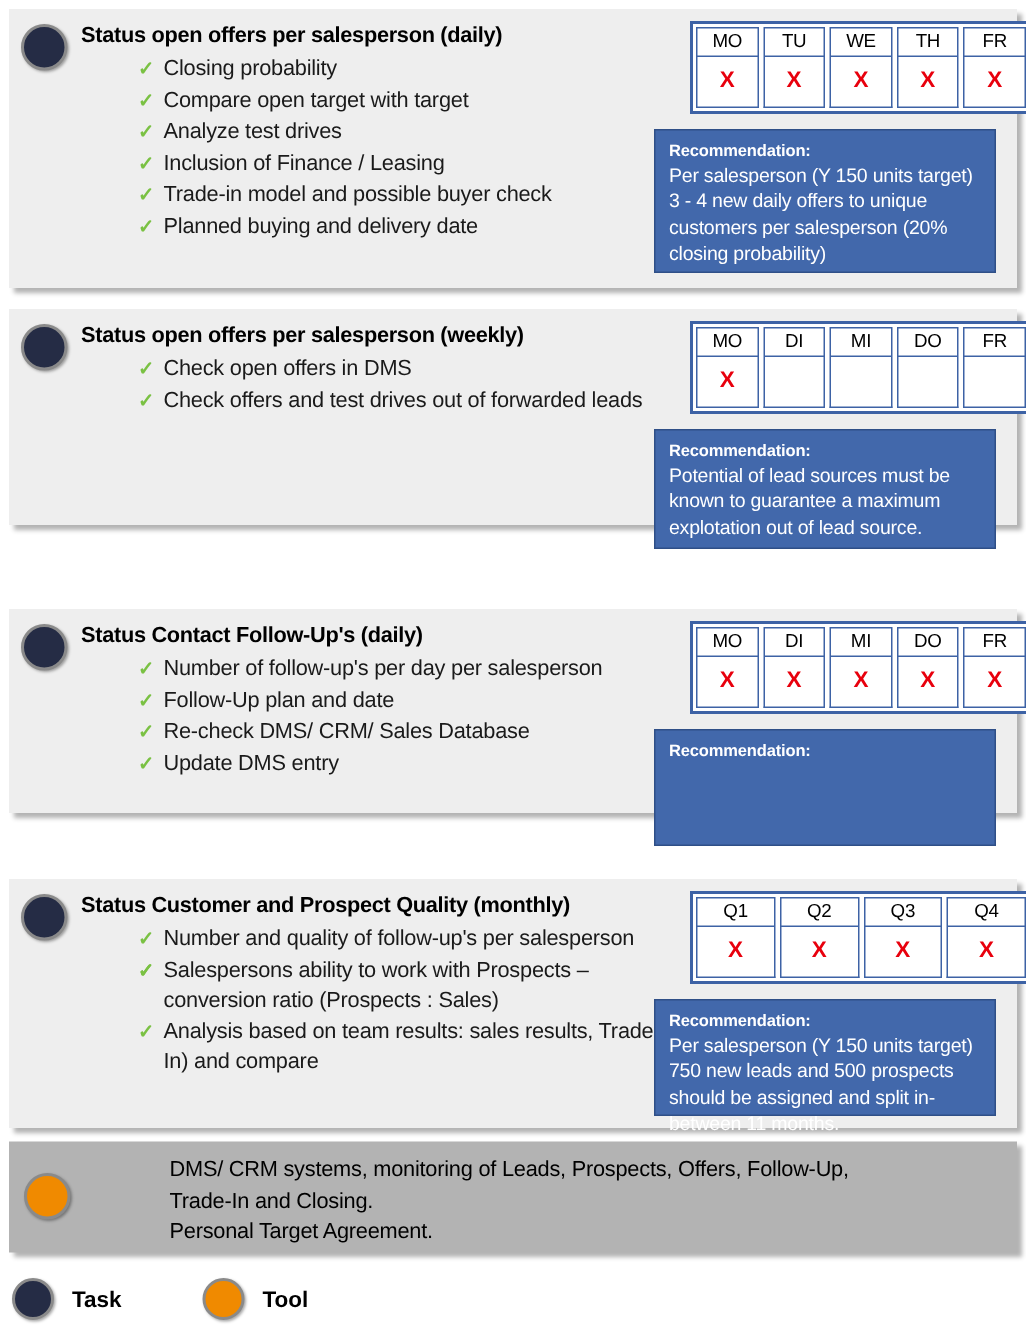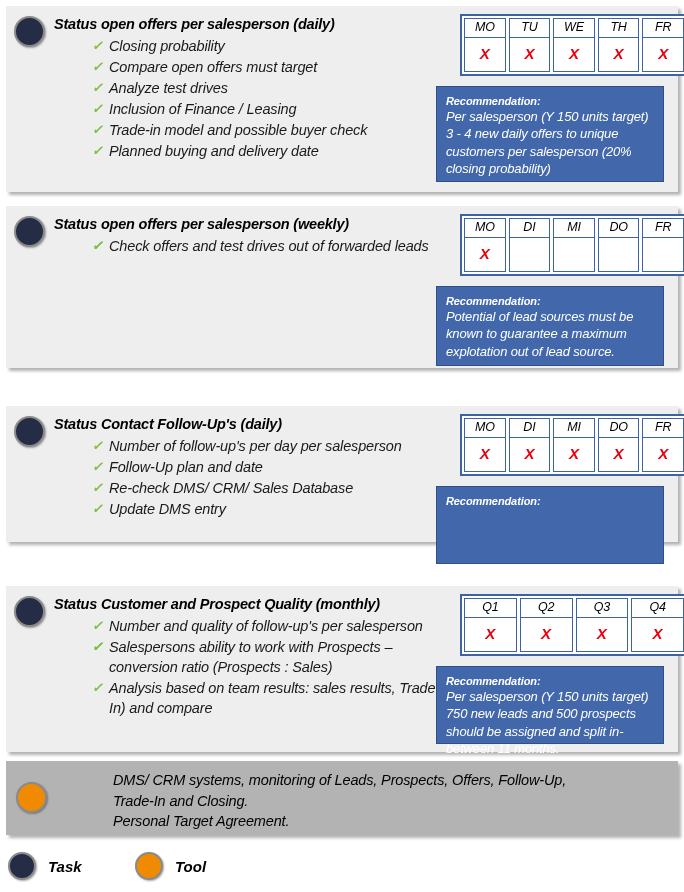"Status open offers per salesperson" #page { font-style: italic -> none }
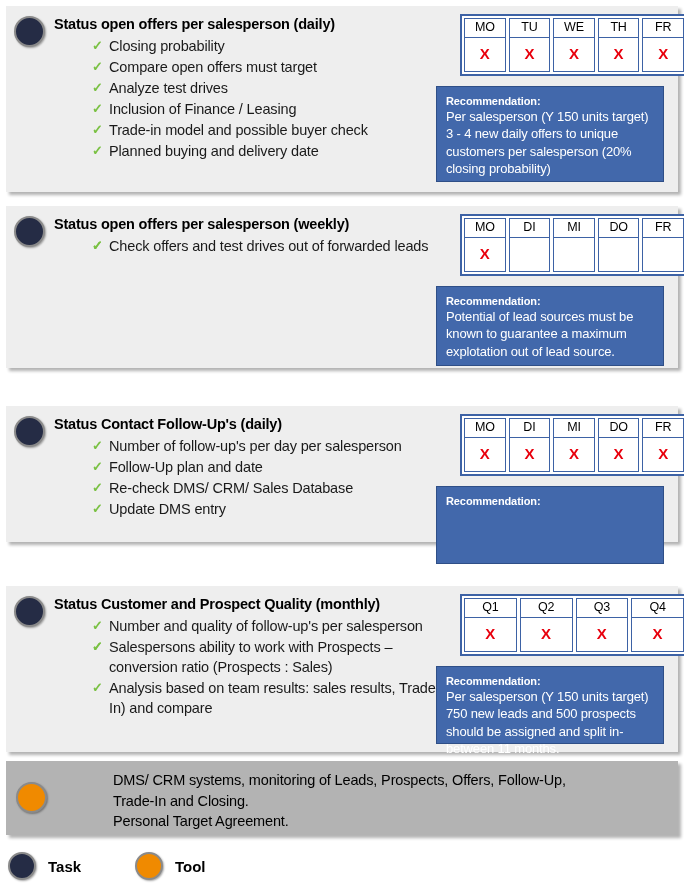"Compare open offers must target" span { text: offers must -> target with }
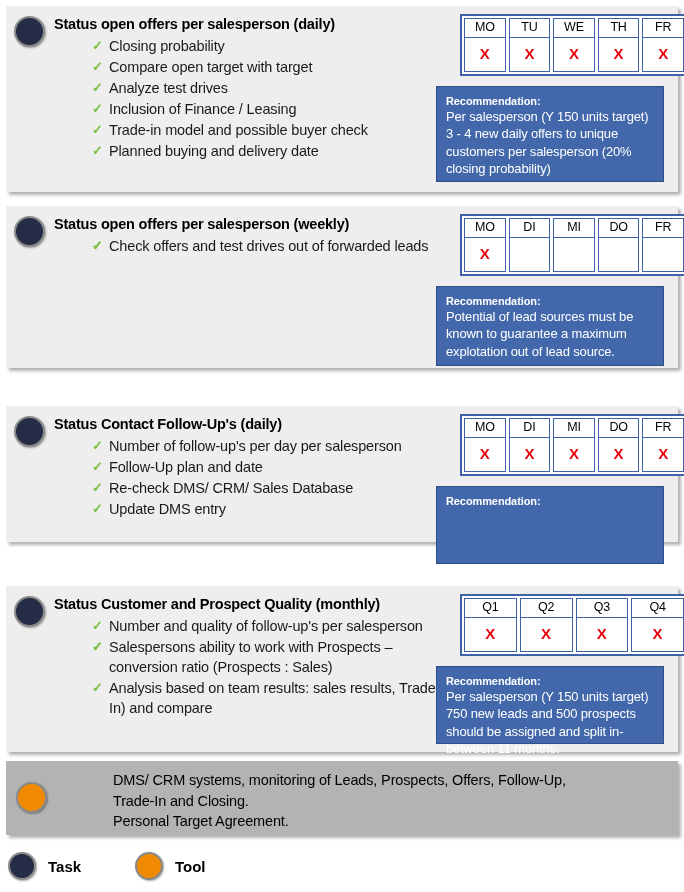"Status open offers per salesperson (weekly)" div.panel { height: 162px -> 144px }
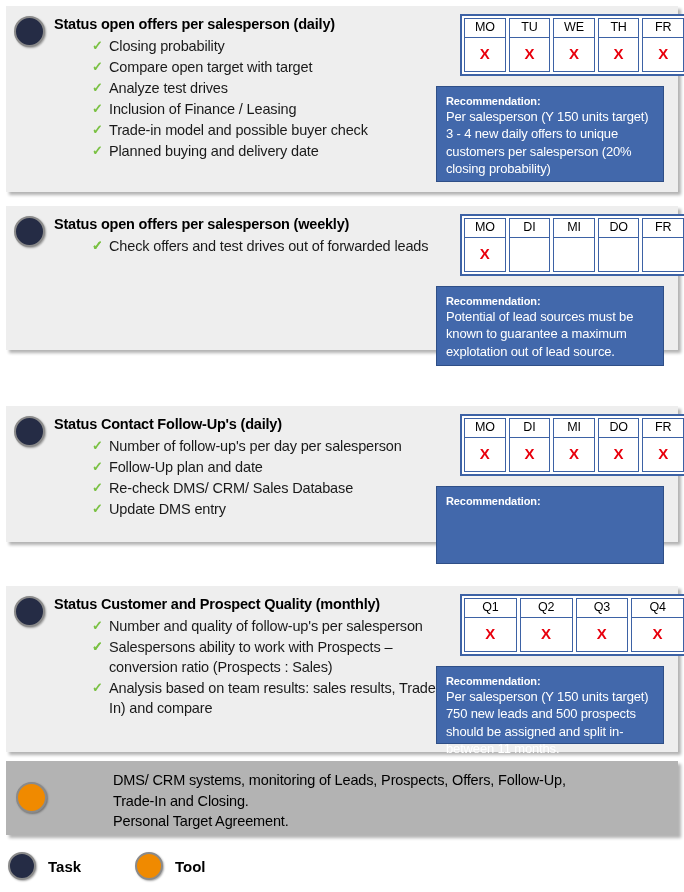"Check open offers in DMS" span { html: none -> <span>Check open offers in DMS</span> }
